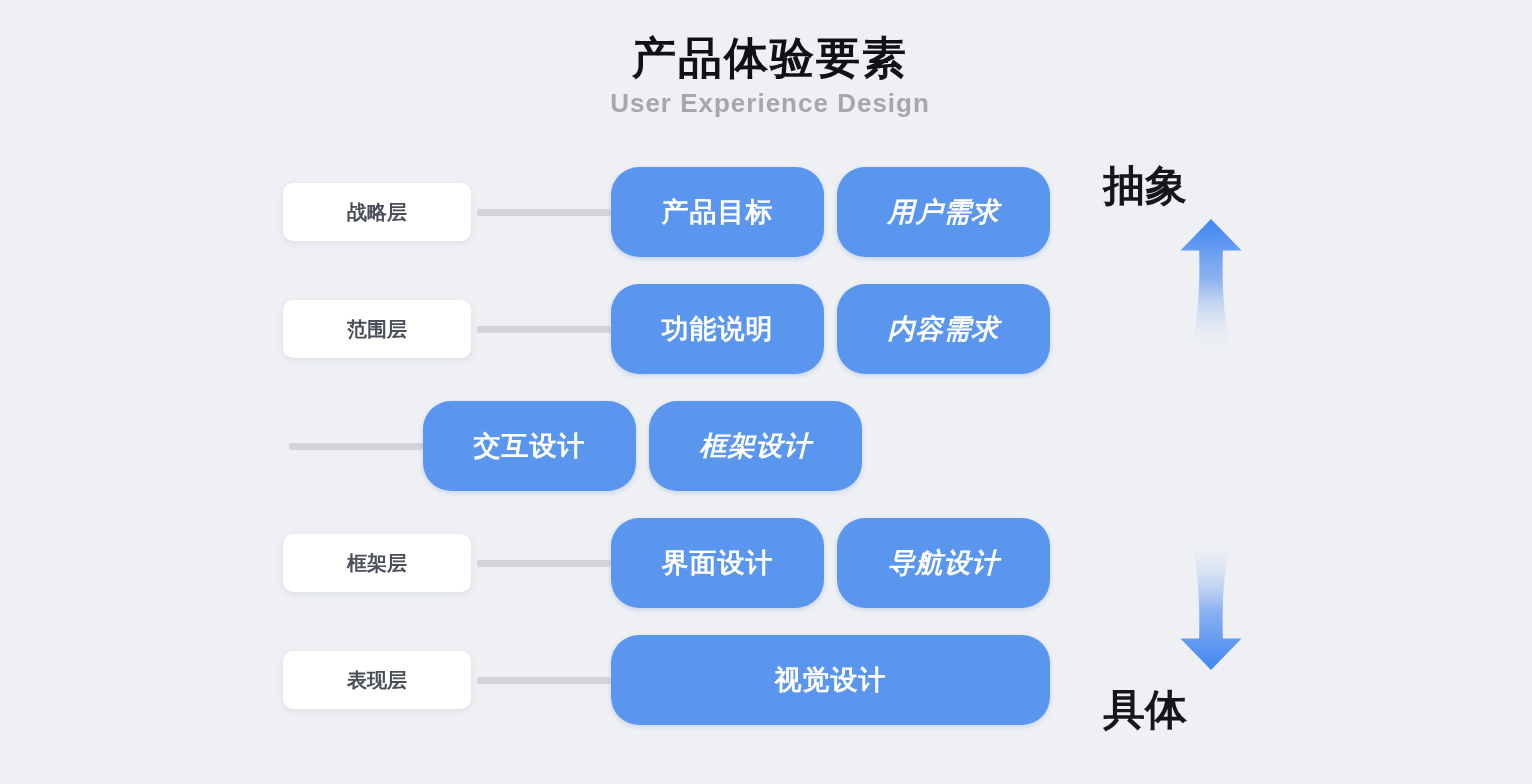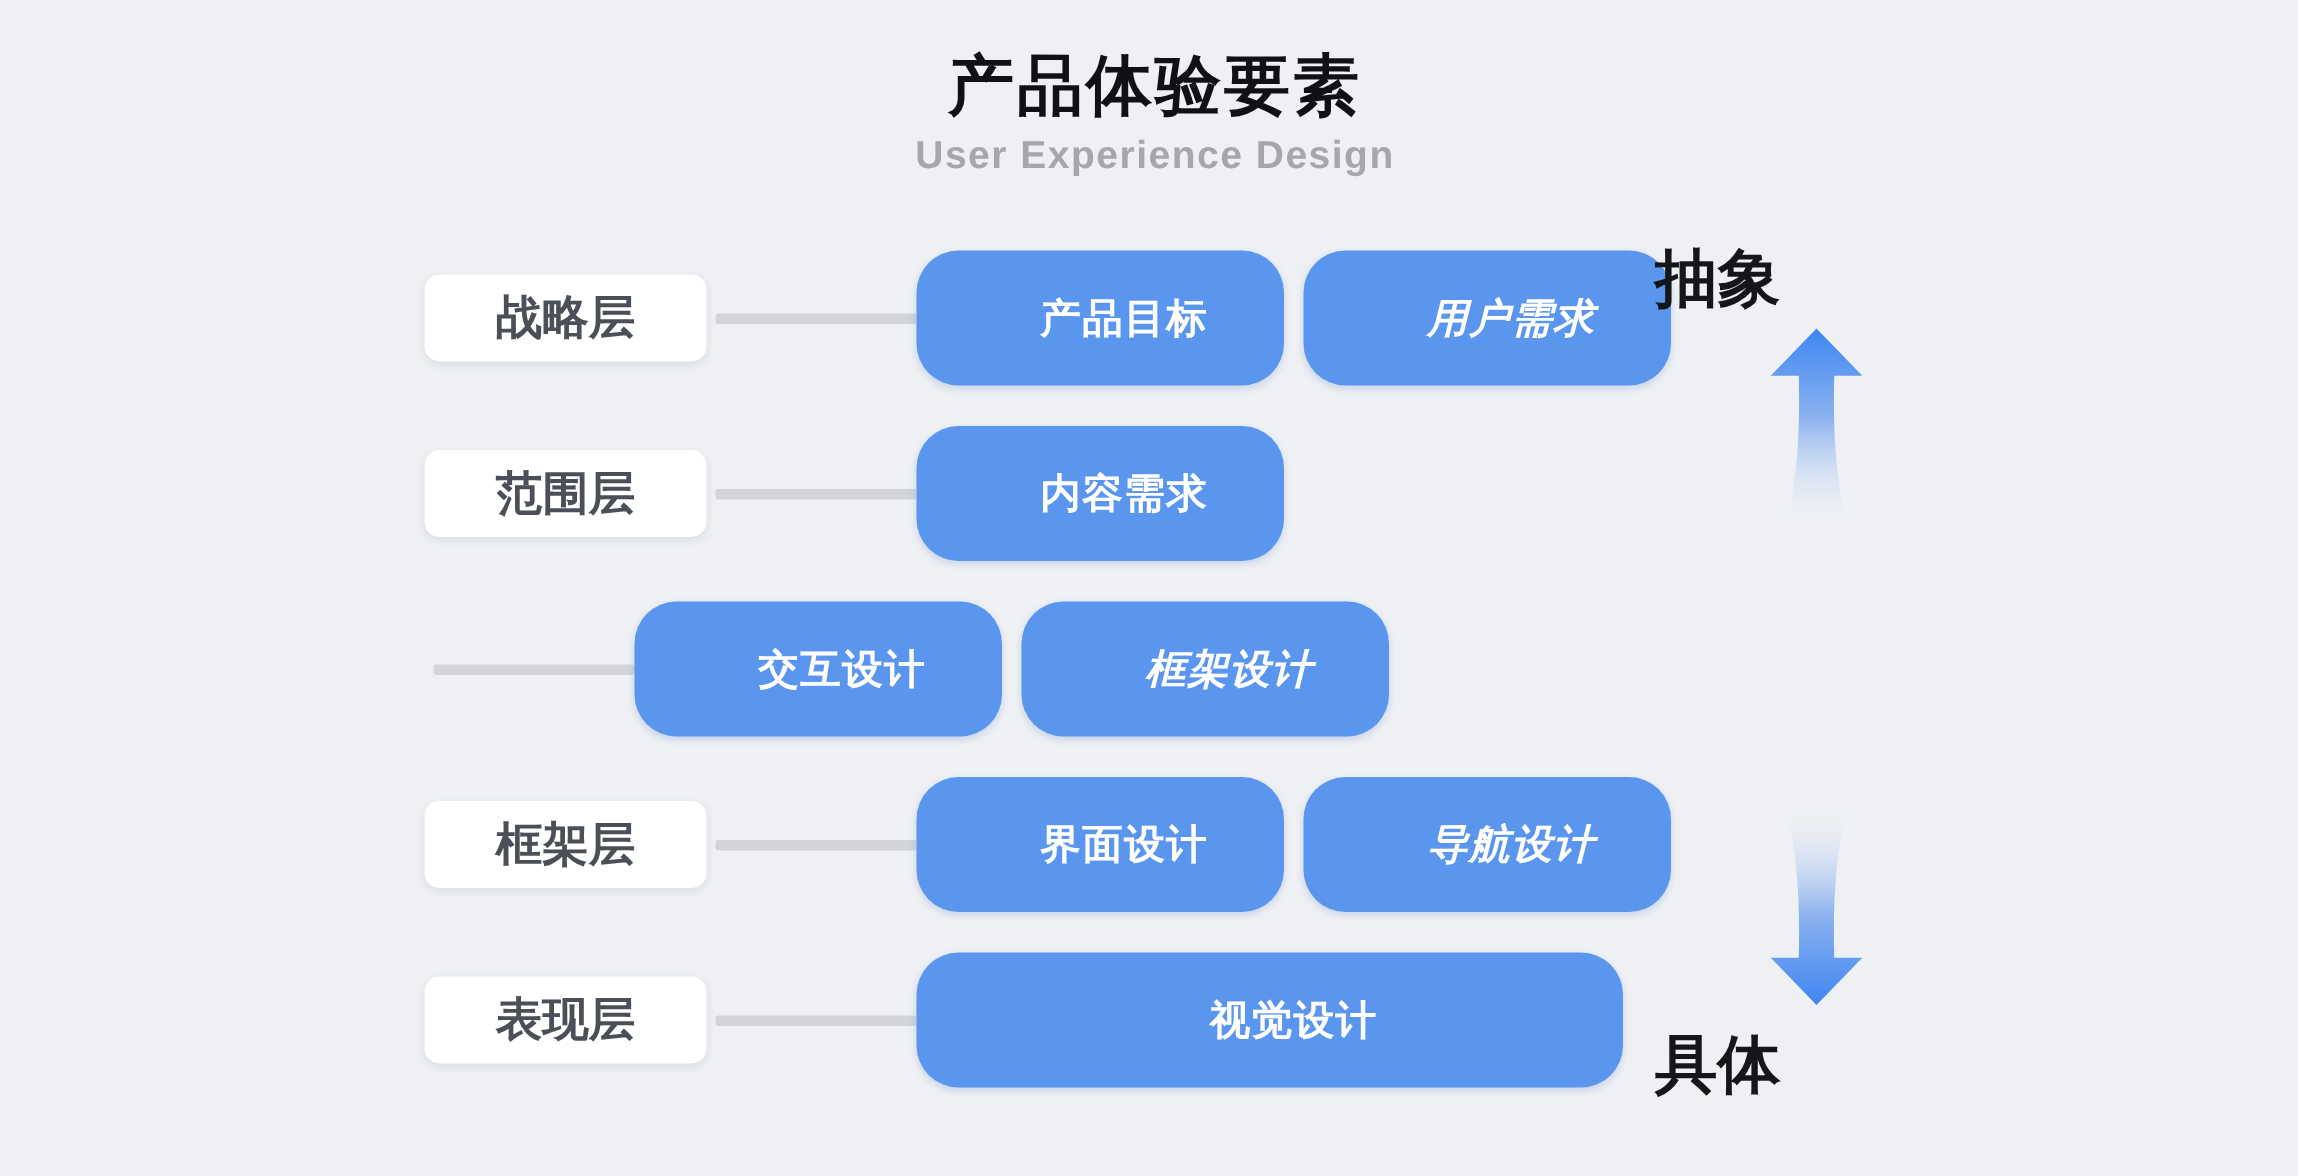"战略层" .label-box { font-size: 31px -> 20px }
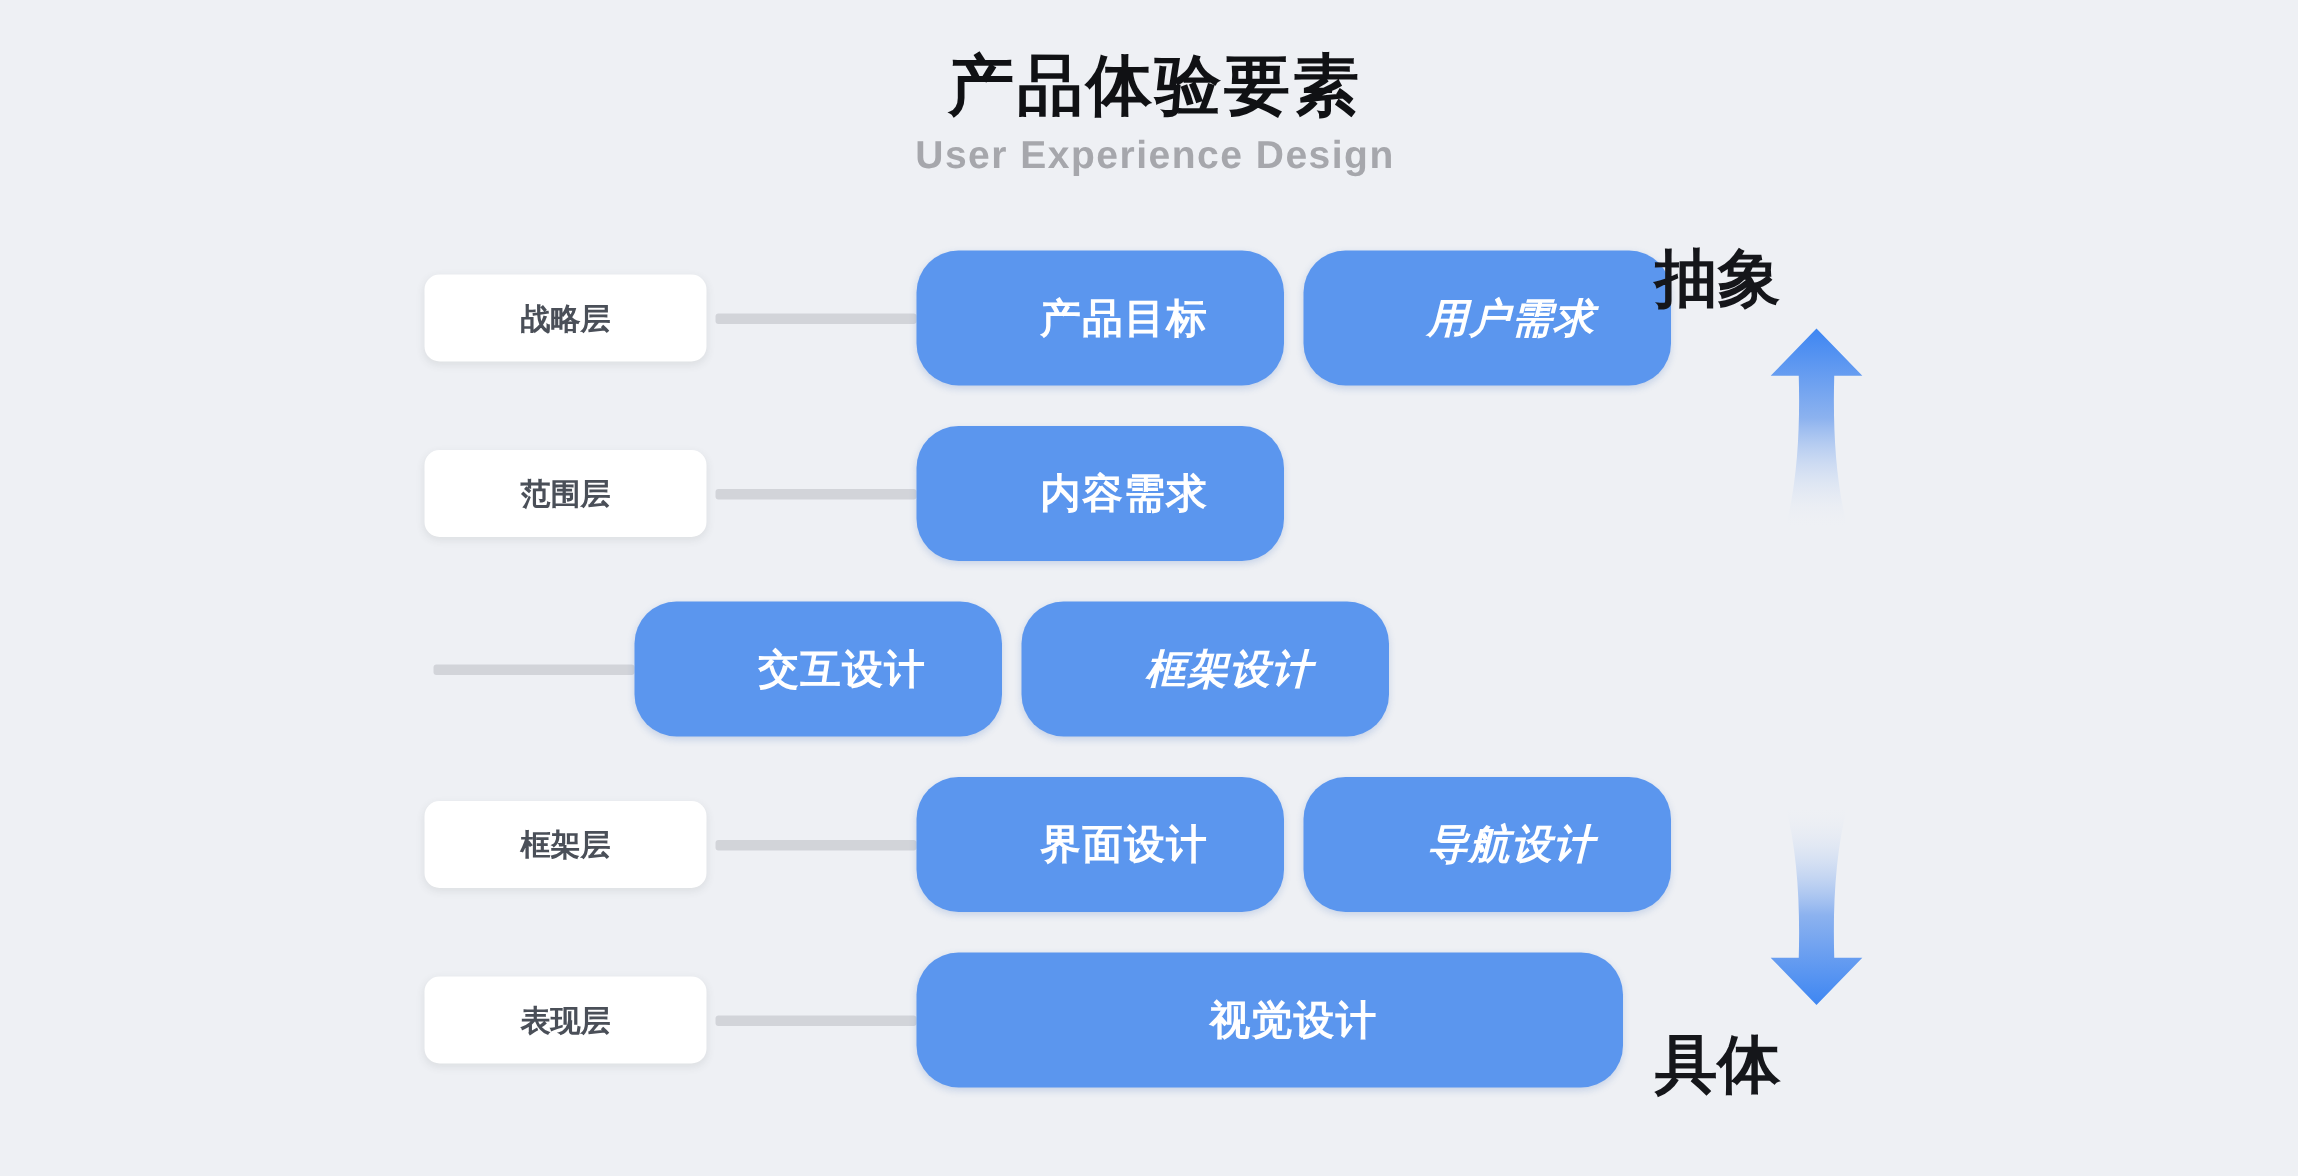"产品目标" .pill { padding-left: 32px -> none }
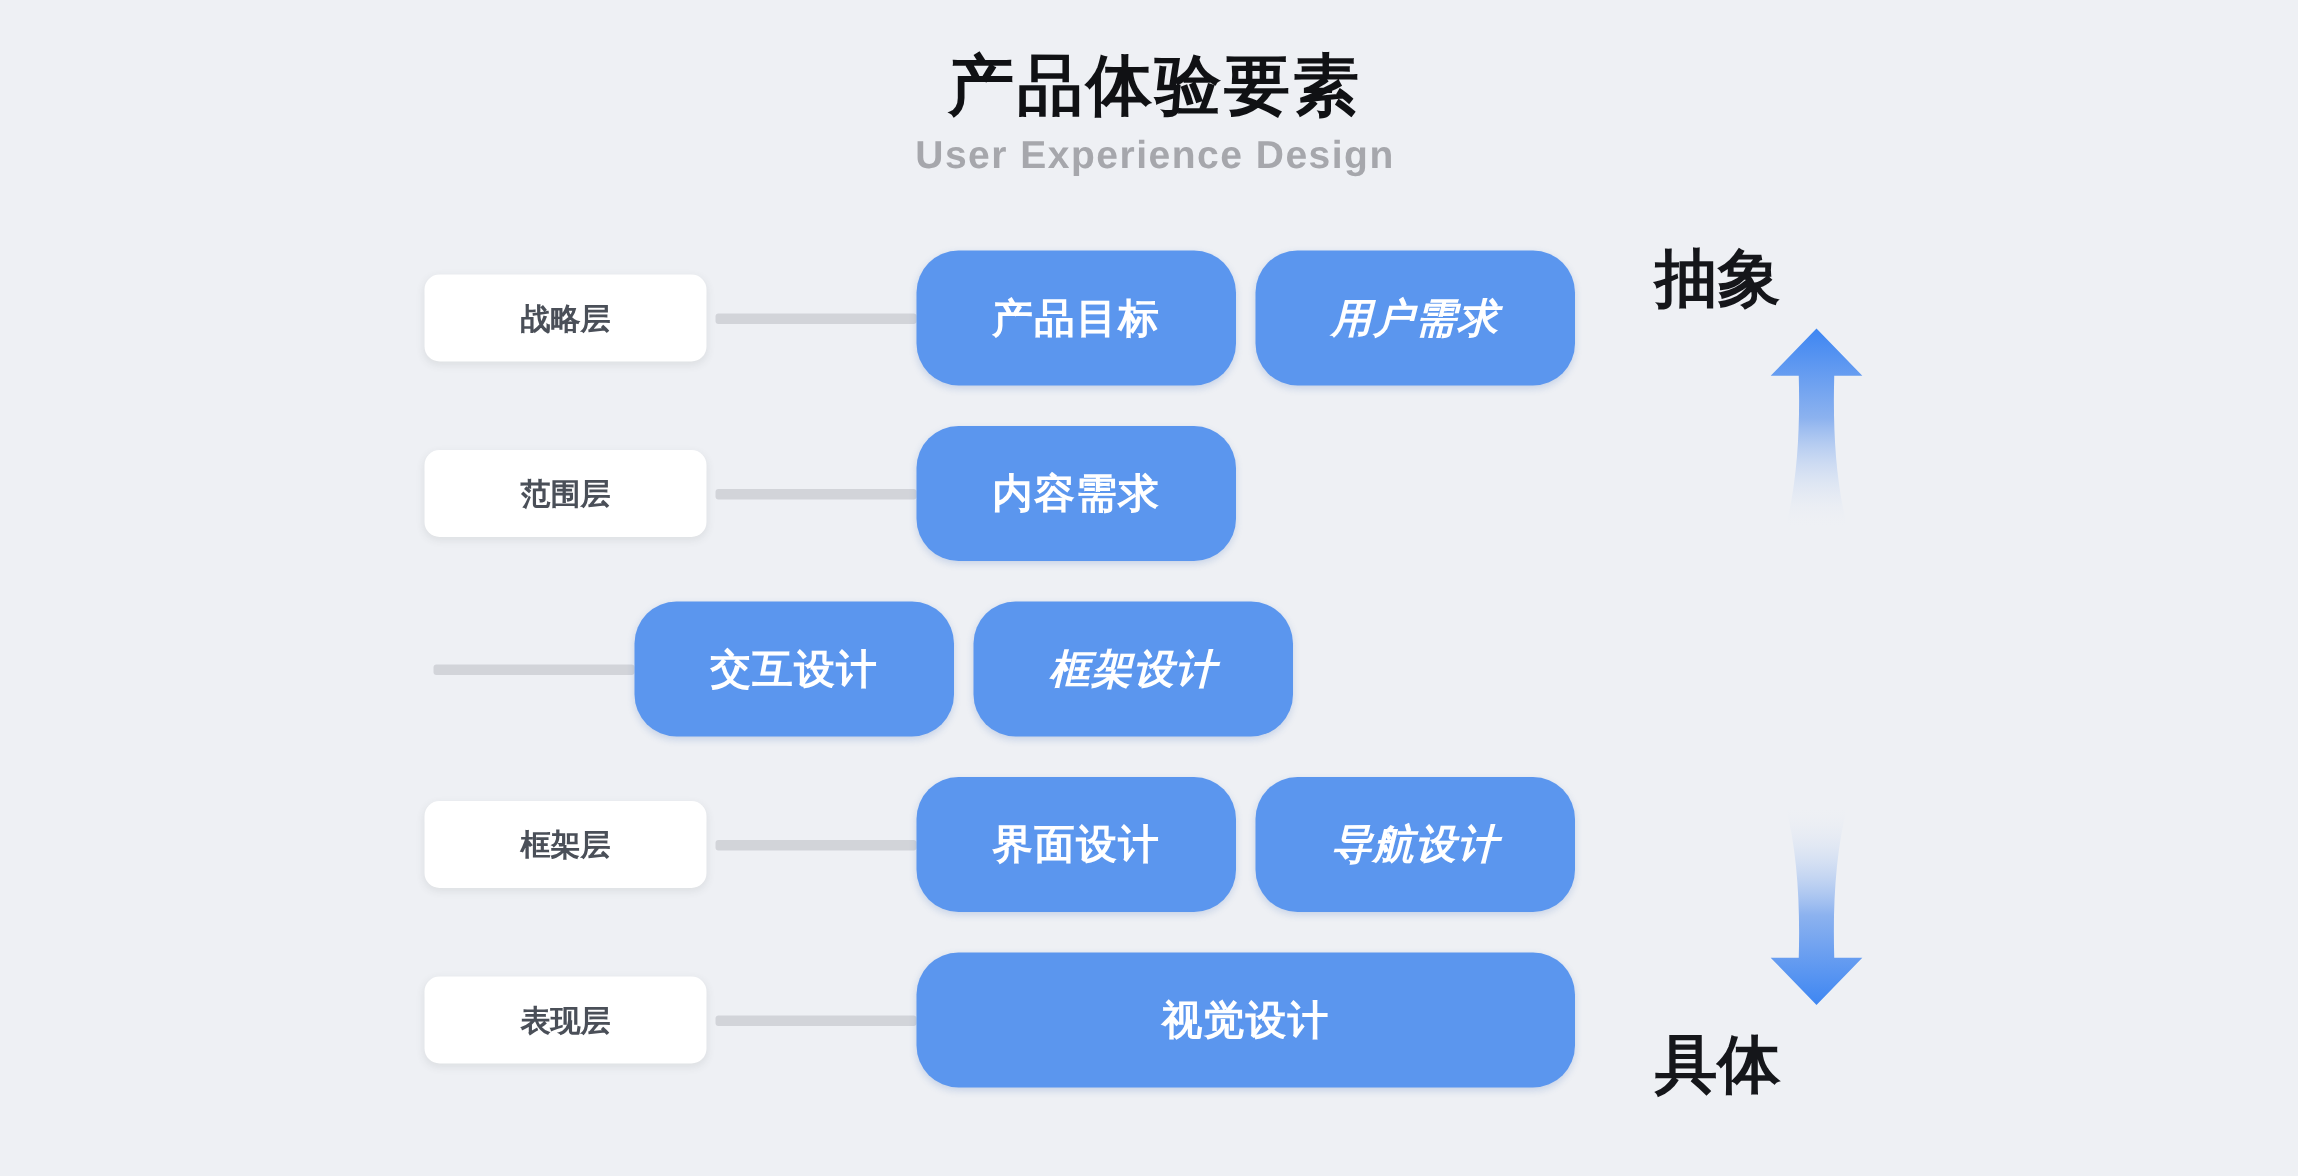"功能说明" div.pill { html: none -> <div>功能说明</div> }
